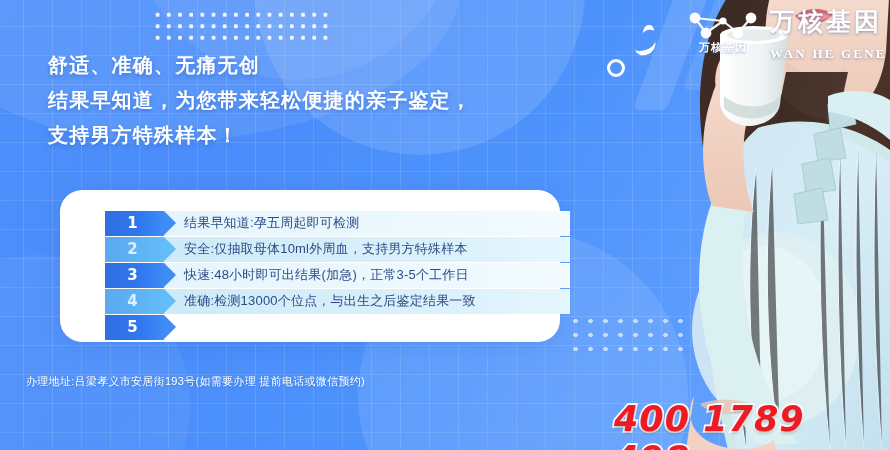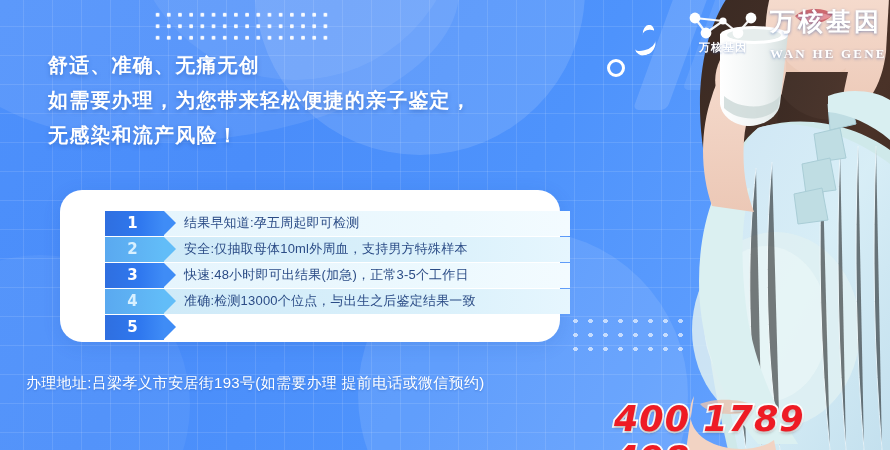"如需要办理，为您带来轻松便捷的亲子鉴定，" div.line { text: 如需要办理 -> 结果早知道 }
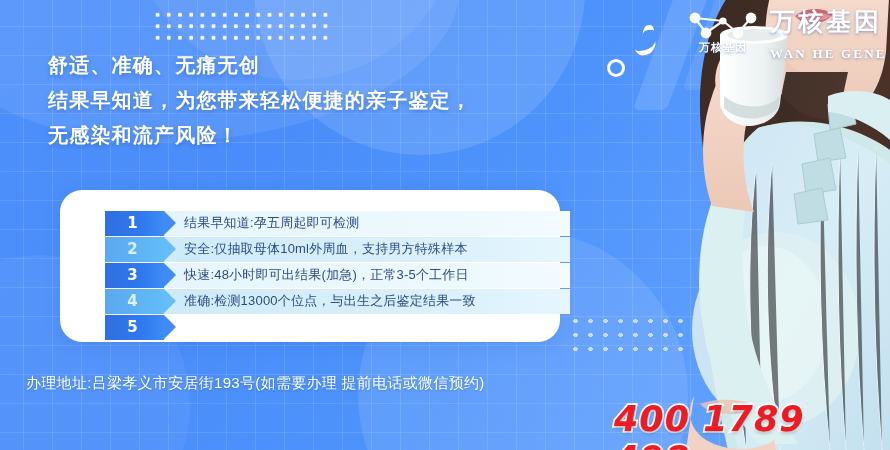"无感染和流产风险！" div.line { text: 无感染和流产风险 -> 支持男方特殊样本 }
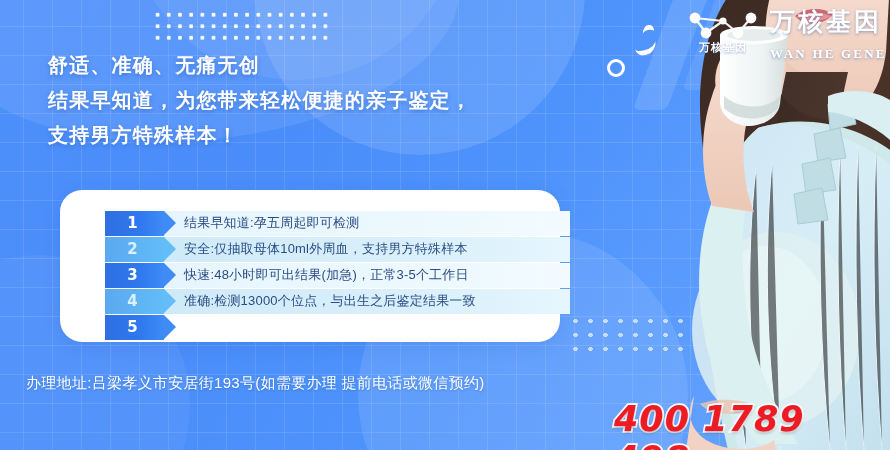"办理地址:吕梁孝义市安居街193号(如需要办理 提前电话或微信预约)" .address { font-size: 15px -> 11px }
